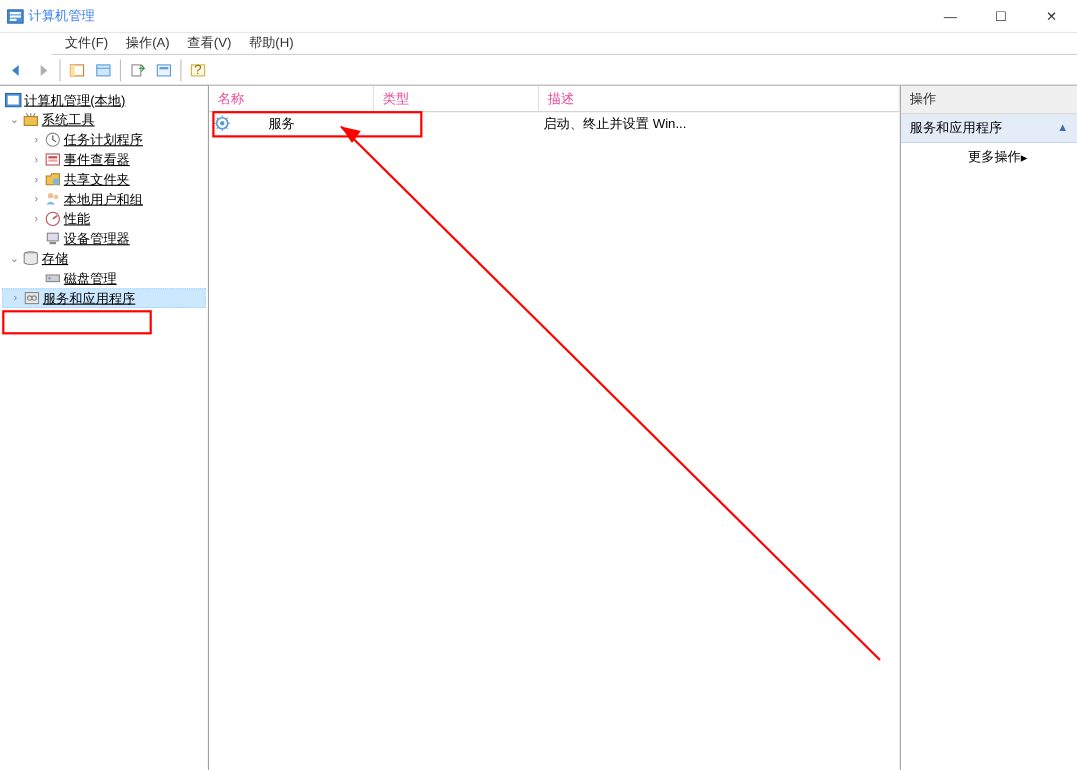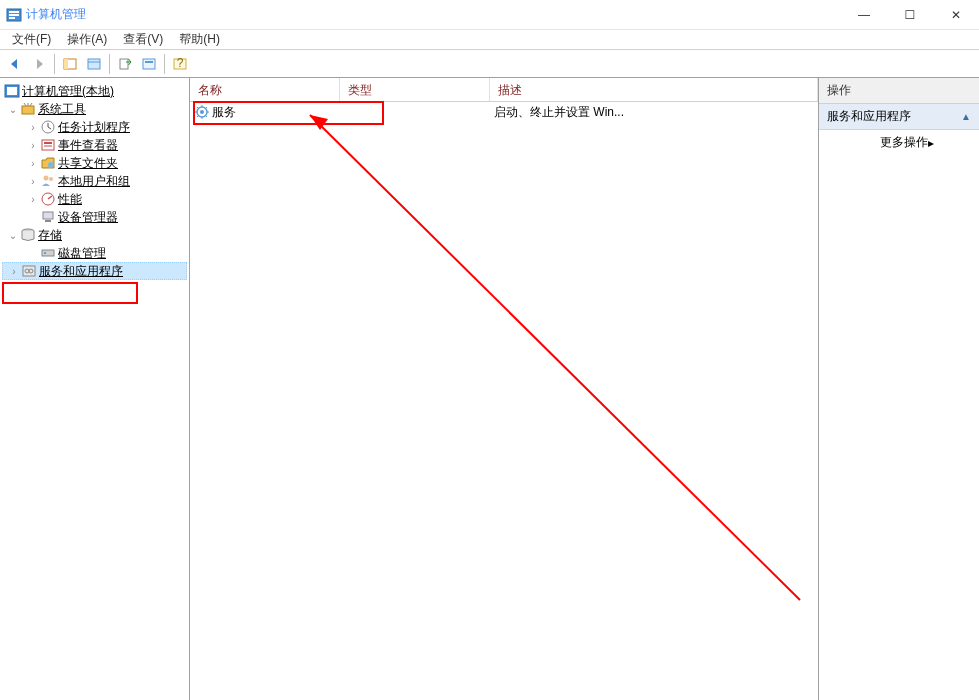"文件(F)" .menubar { margin-left: none -> 47px }
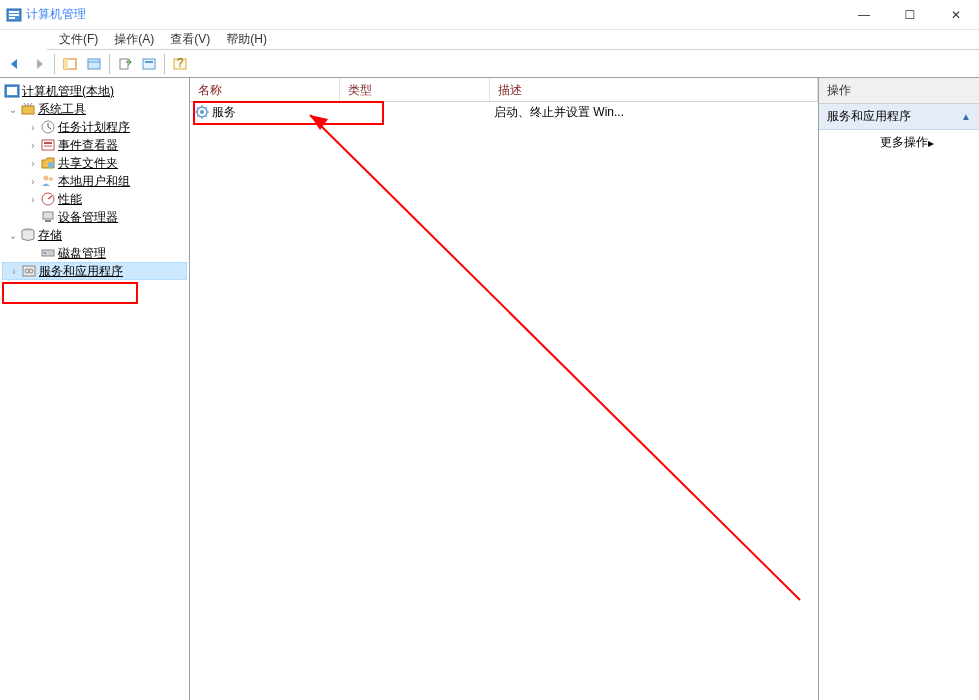"名称" .list-header-cell { color: #7f1d1d -> #ec4899 }
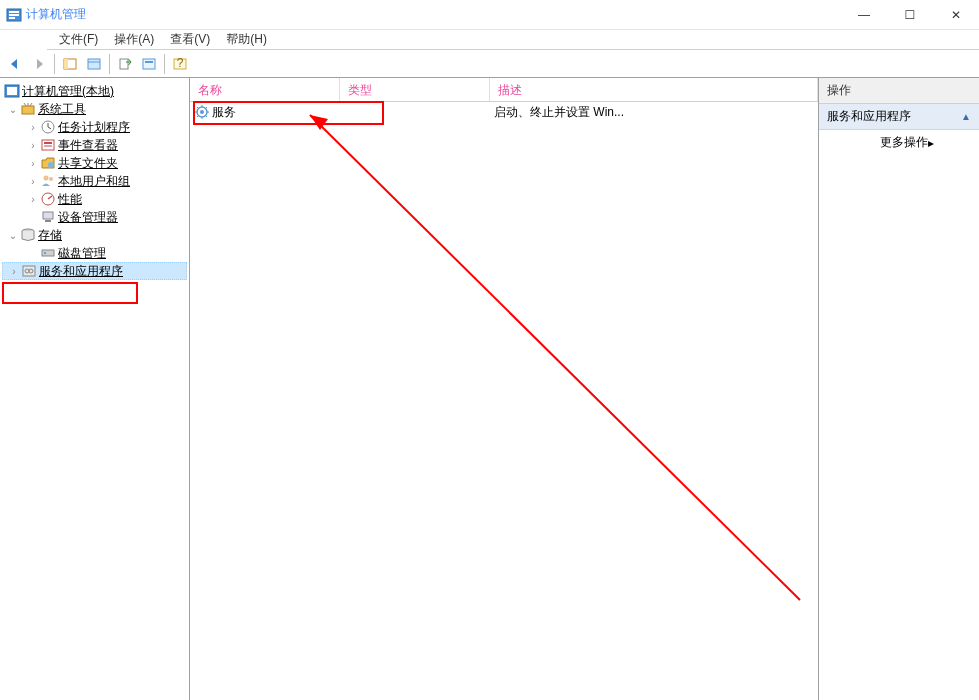"服务" .lc-name { gap: none -> 32px }
